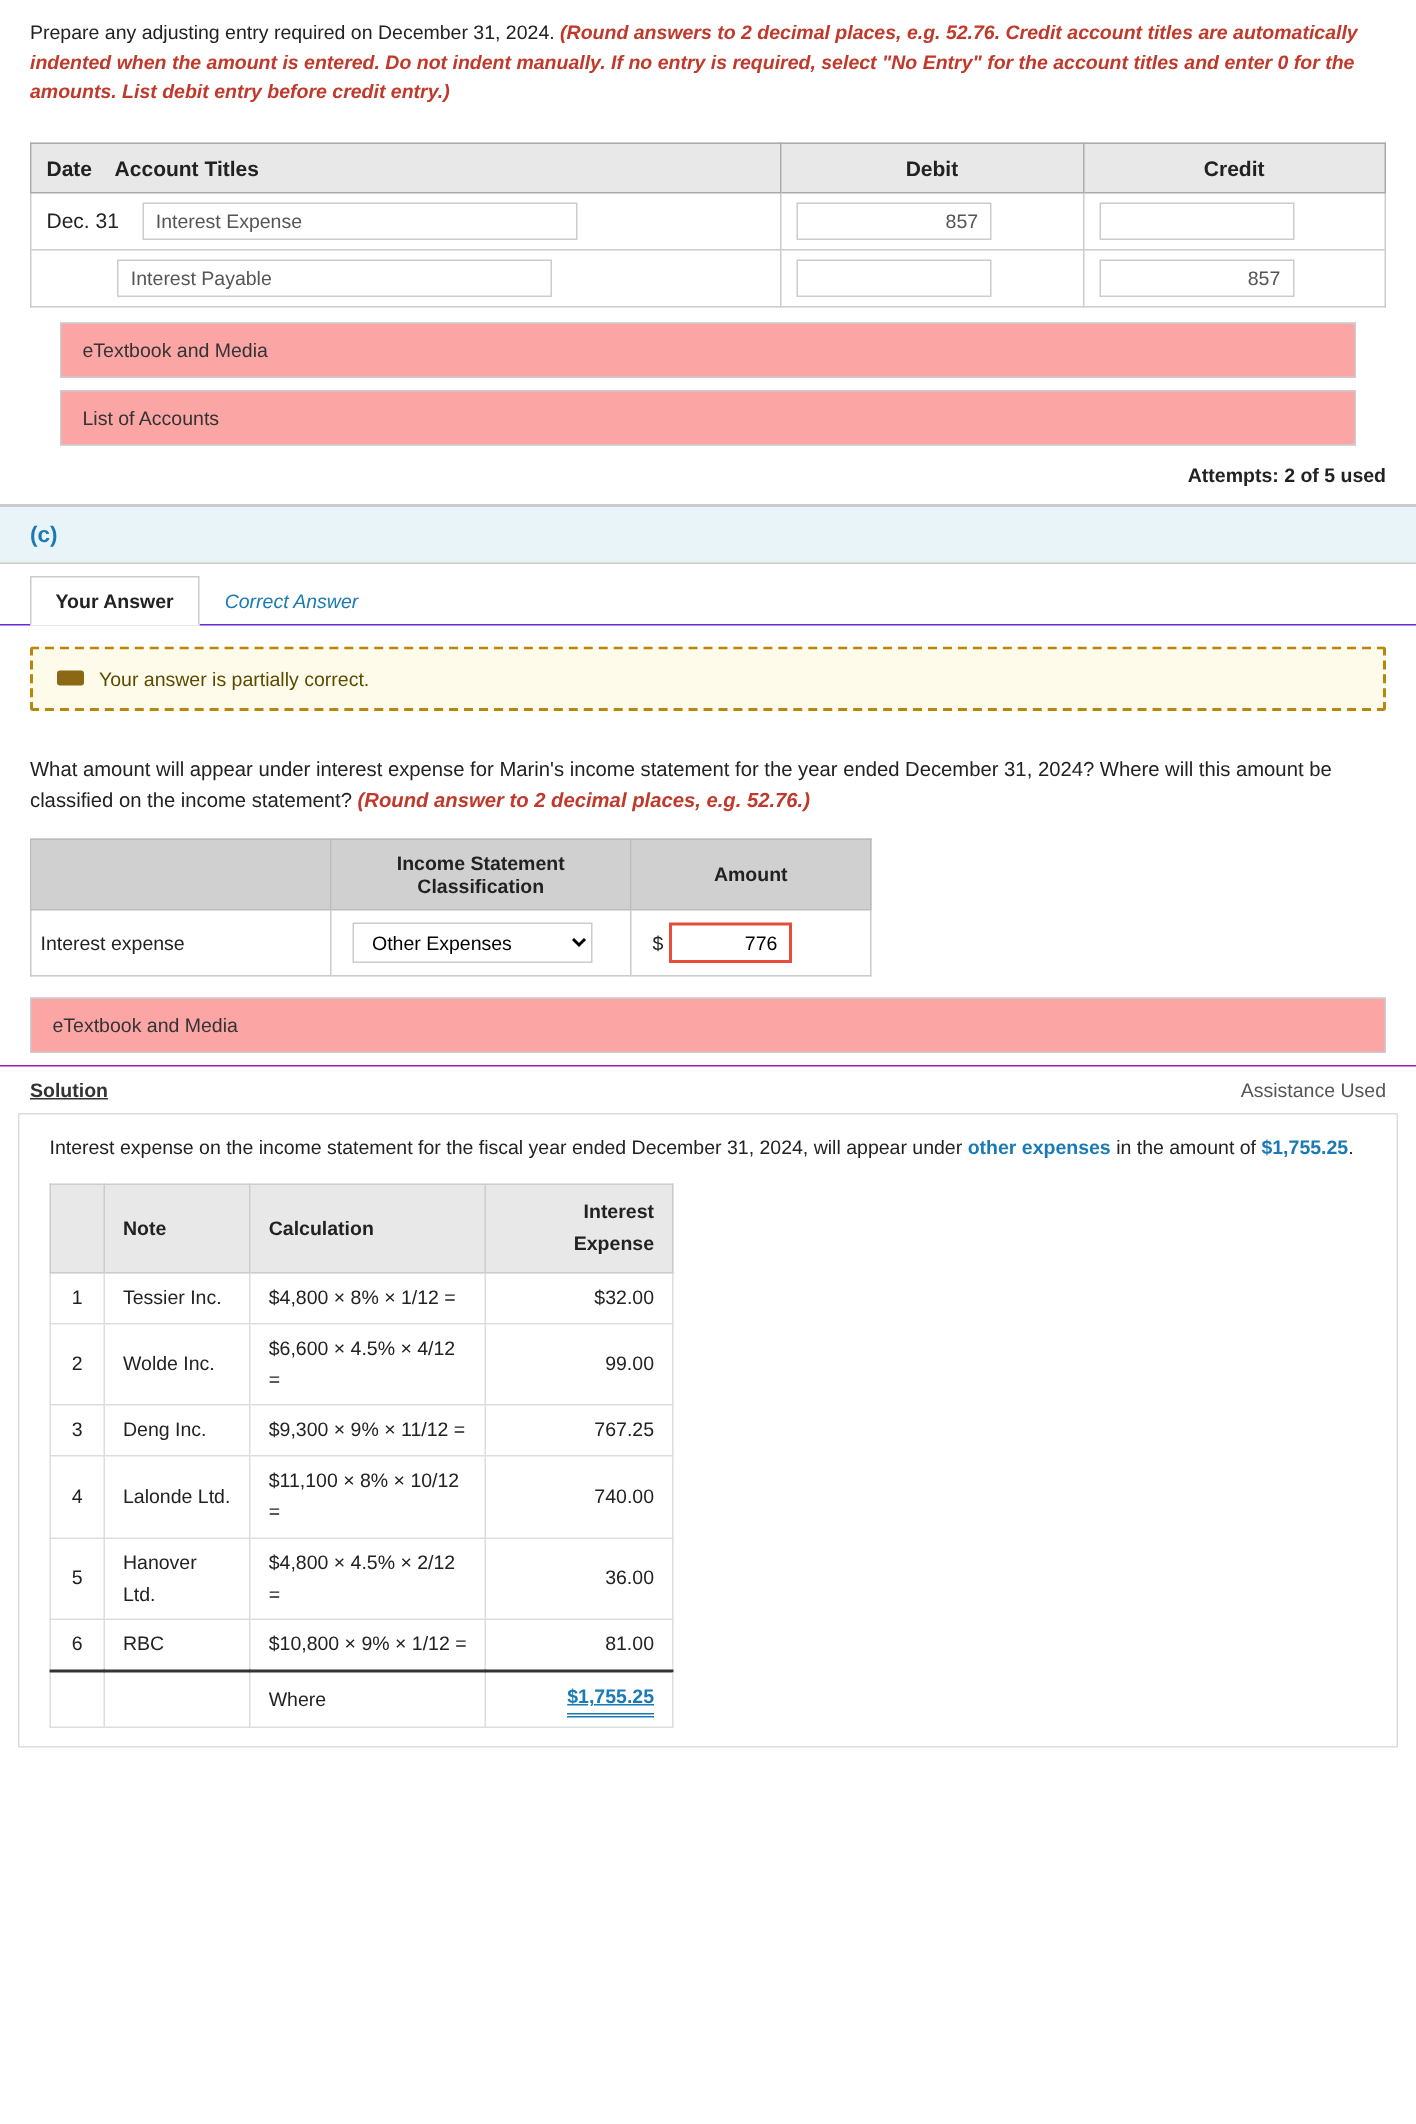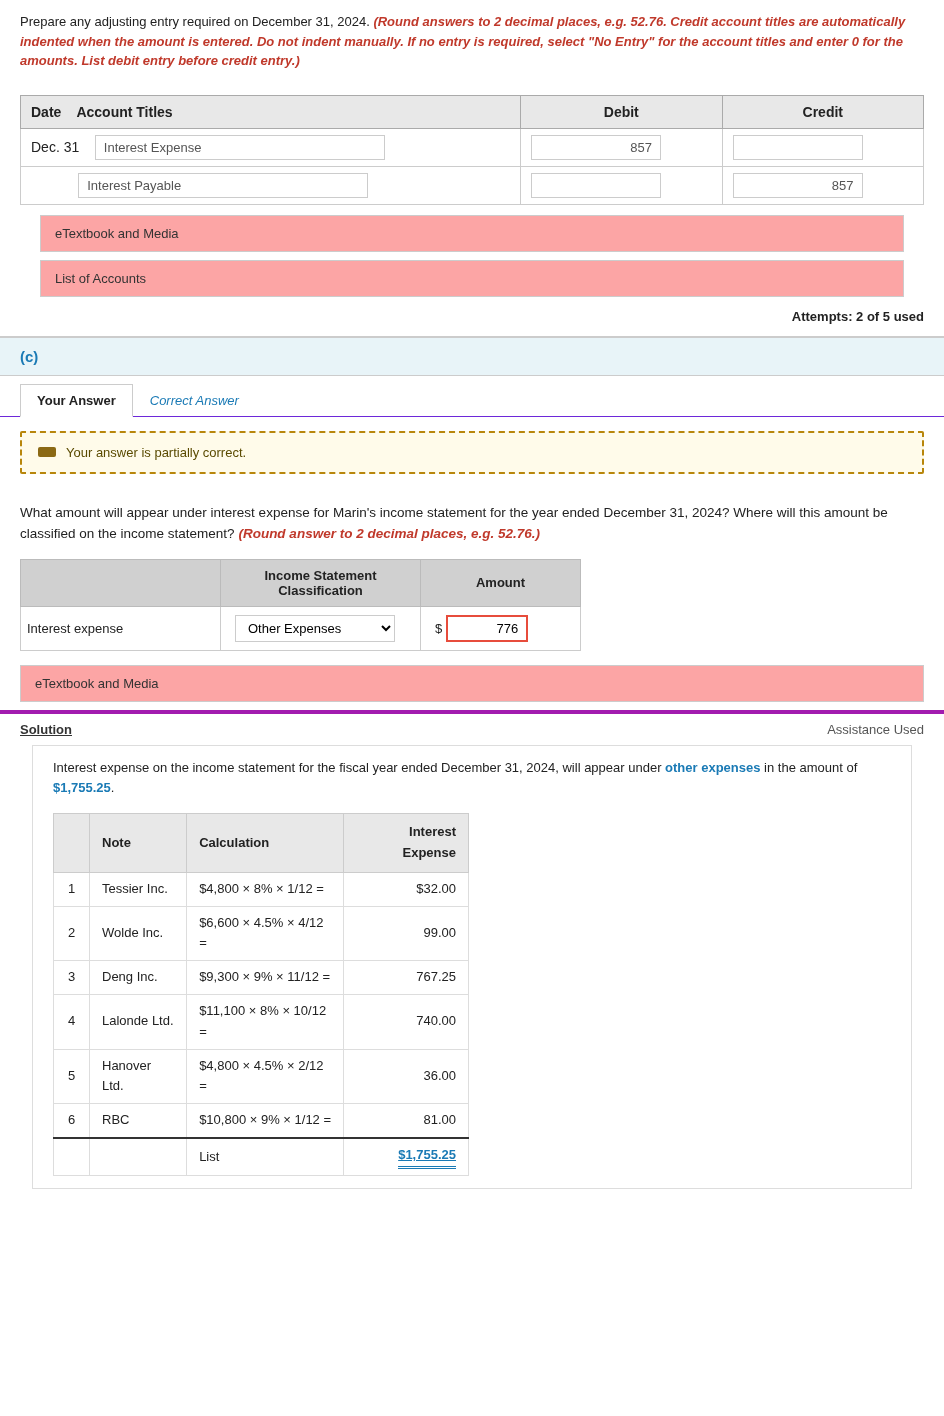"Solution" .solution-row { border-top: 4px solid #a21caf -> 1px solid #a21caf }
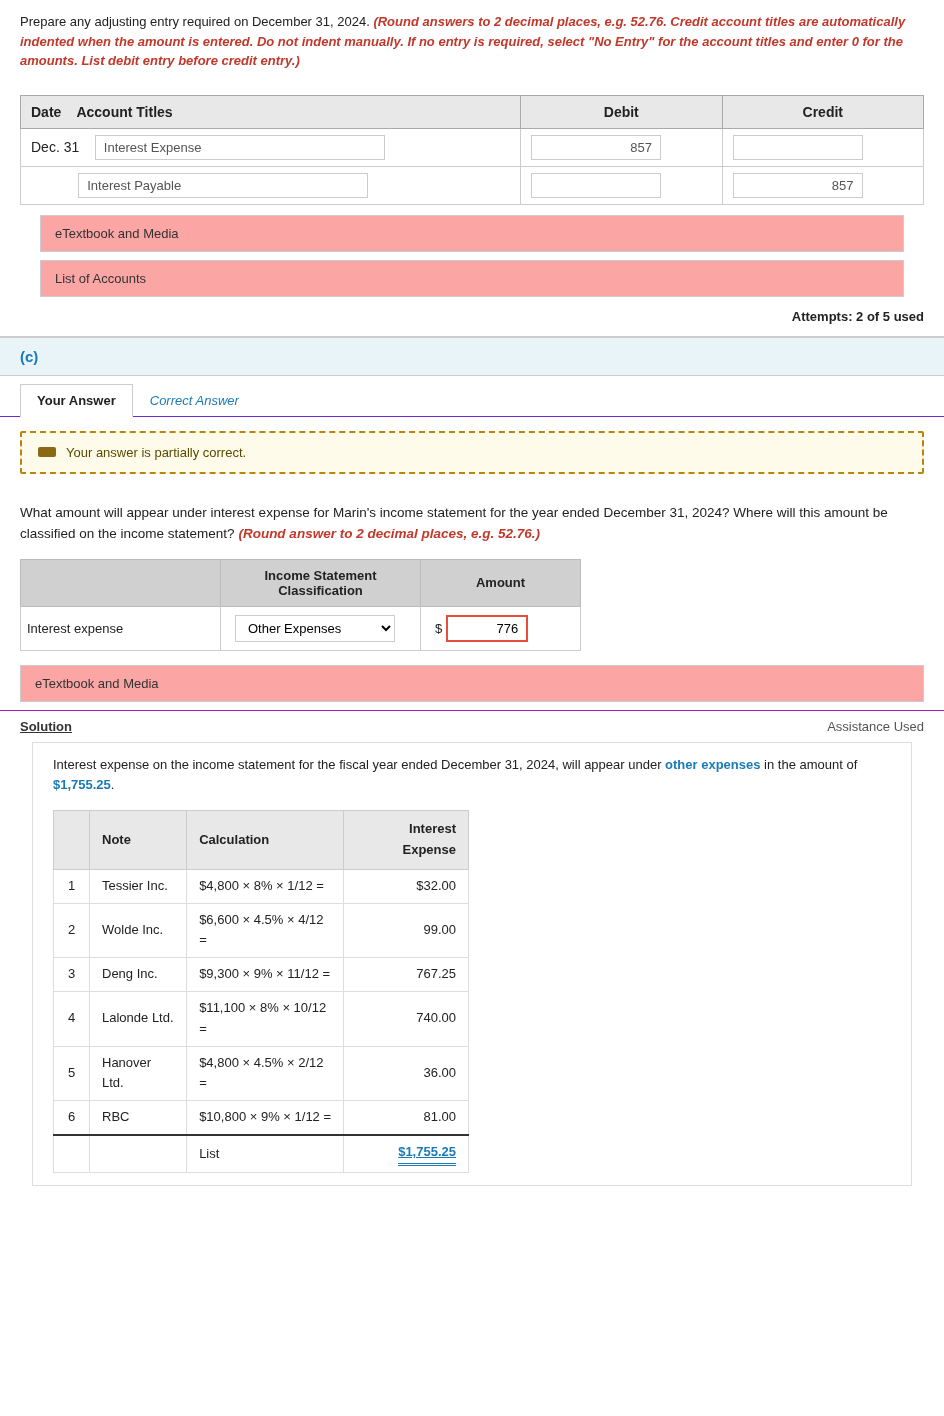"Interest expense on the income" .solution-content { margin: 0 32px 12px -> 0 12px 12px }
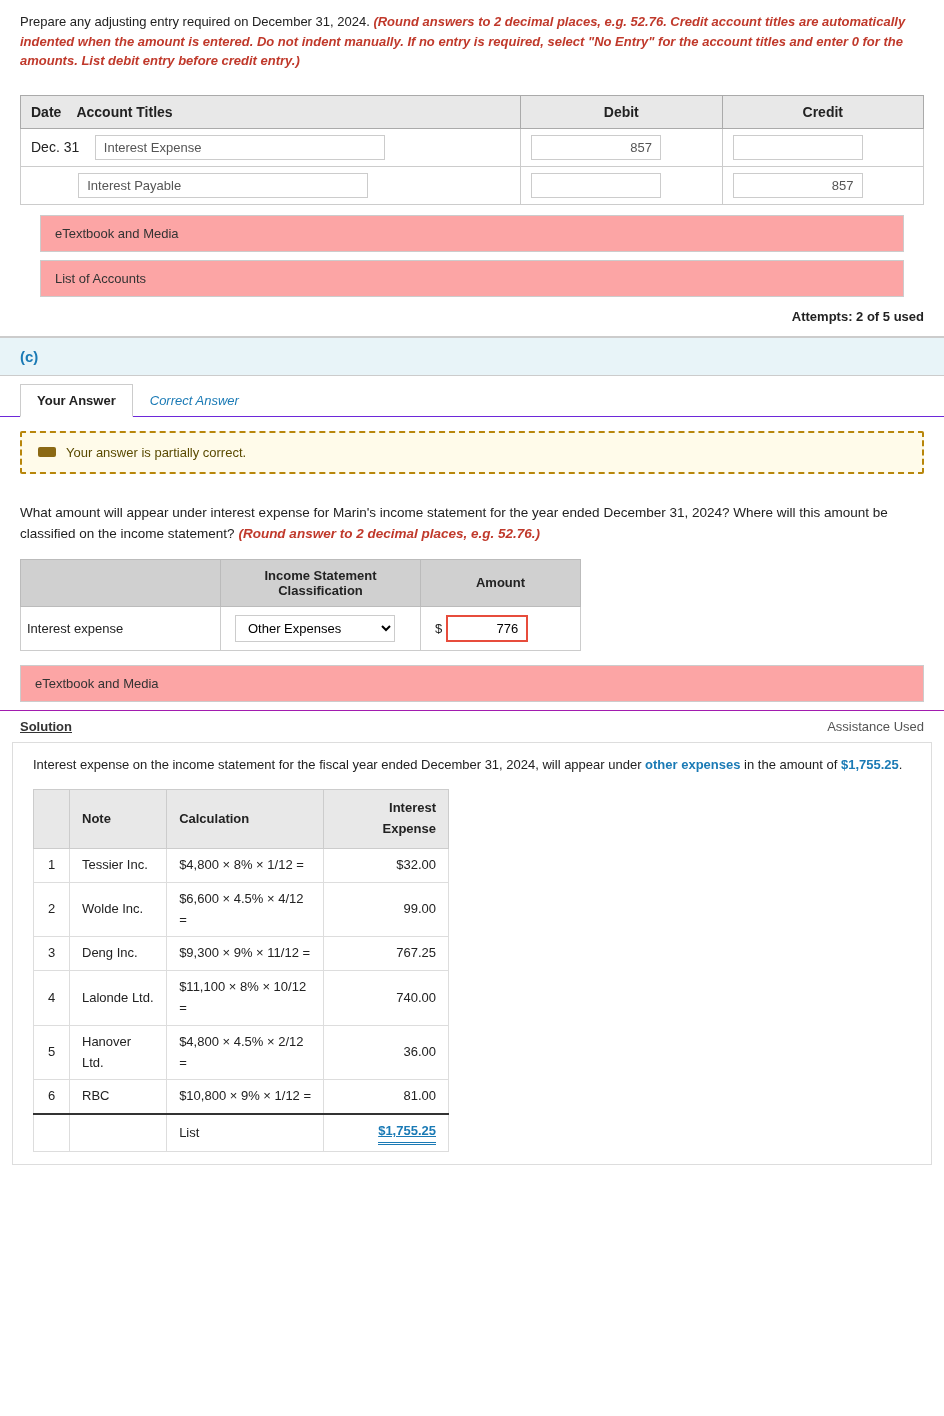"List" td { text: List -> Where }
